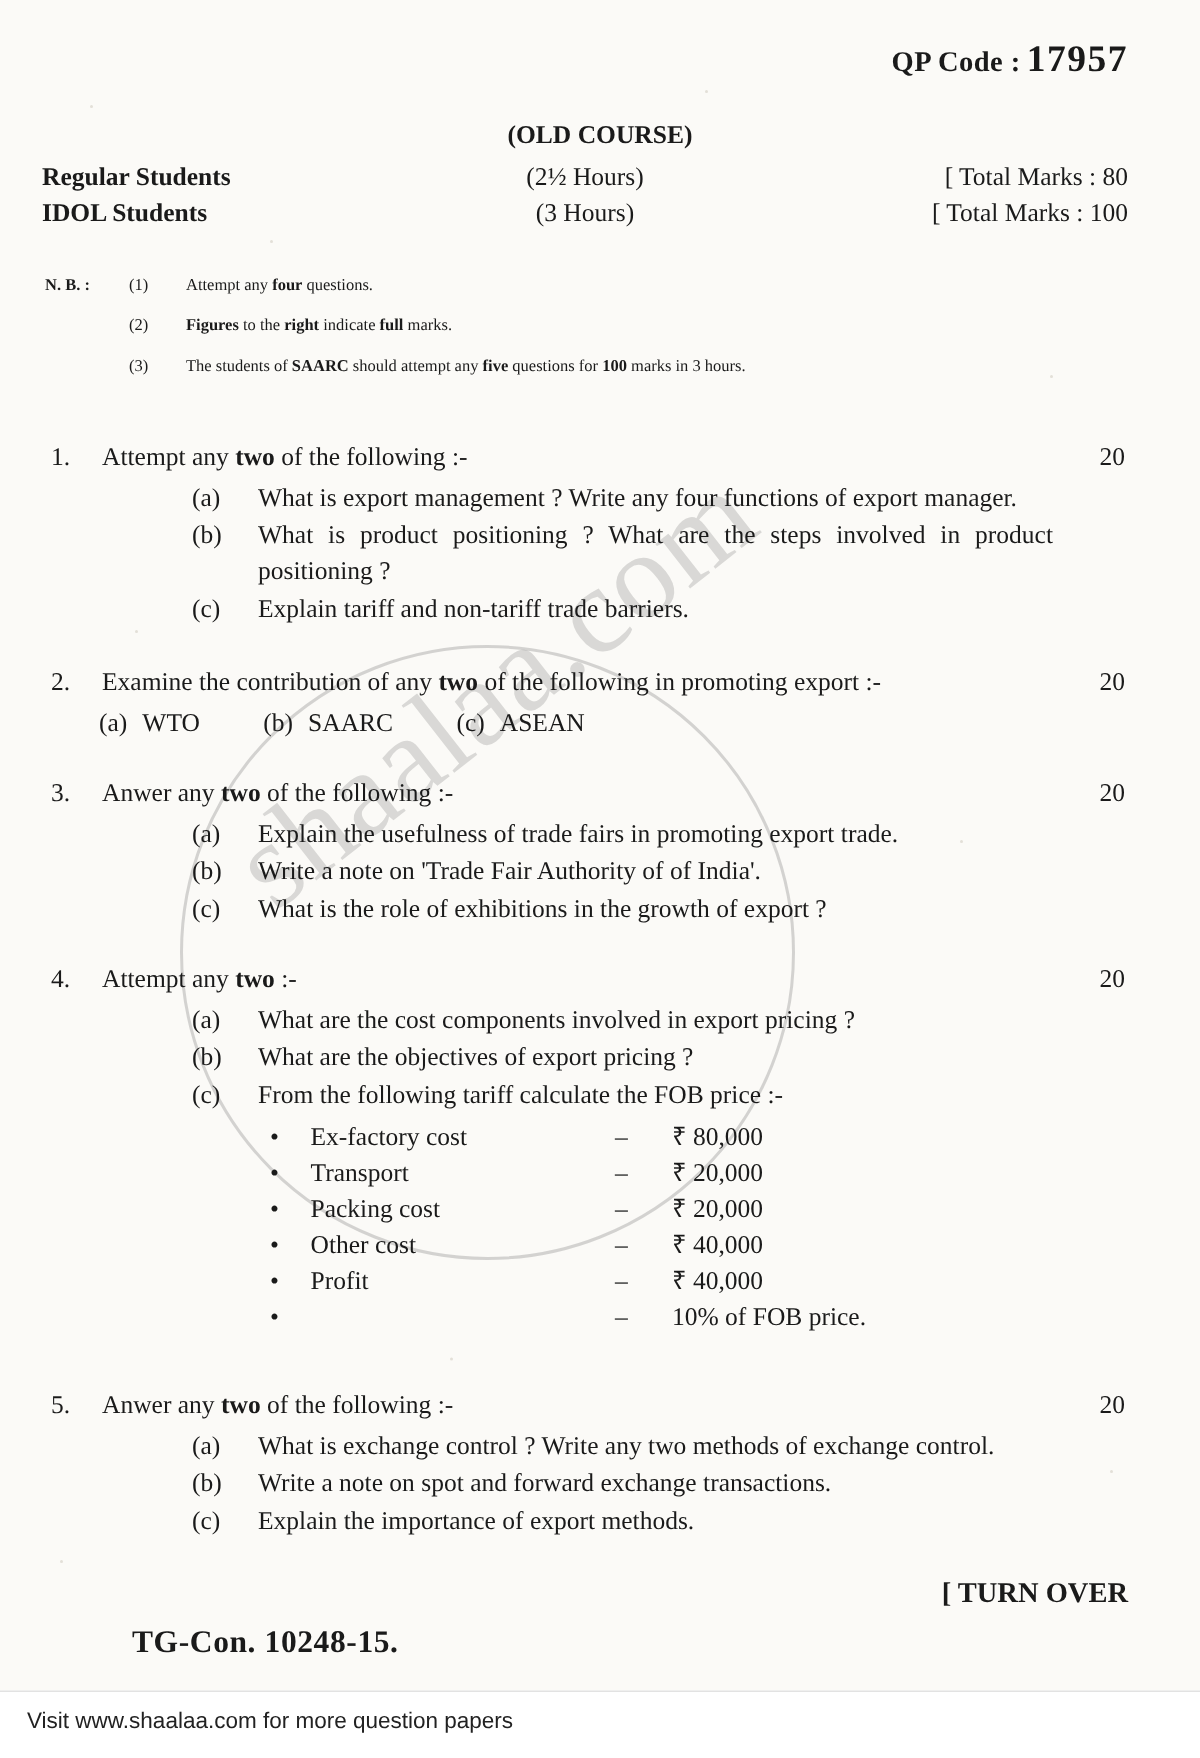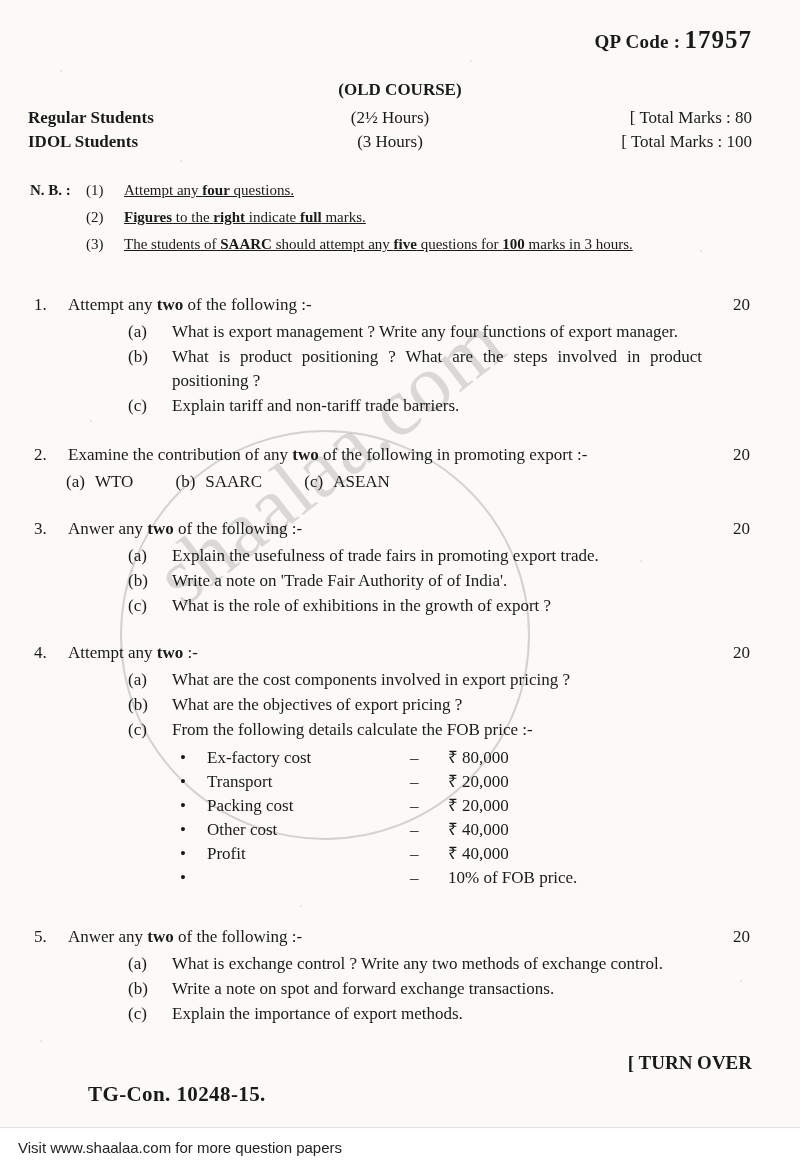"N. B. :" .nb { font-size: 15px -> 11px; text-decoration: underline -> none }
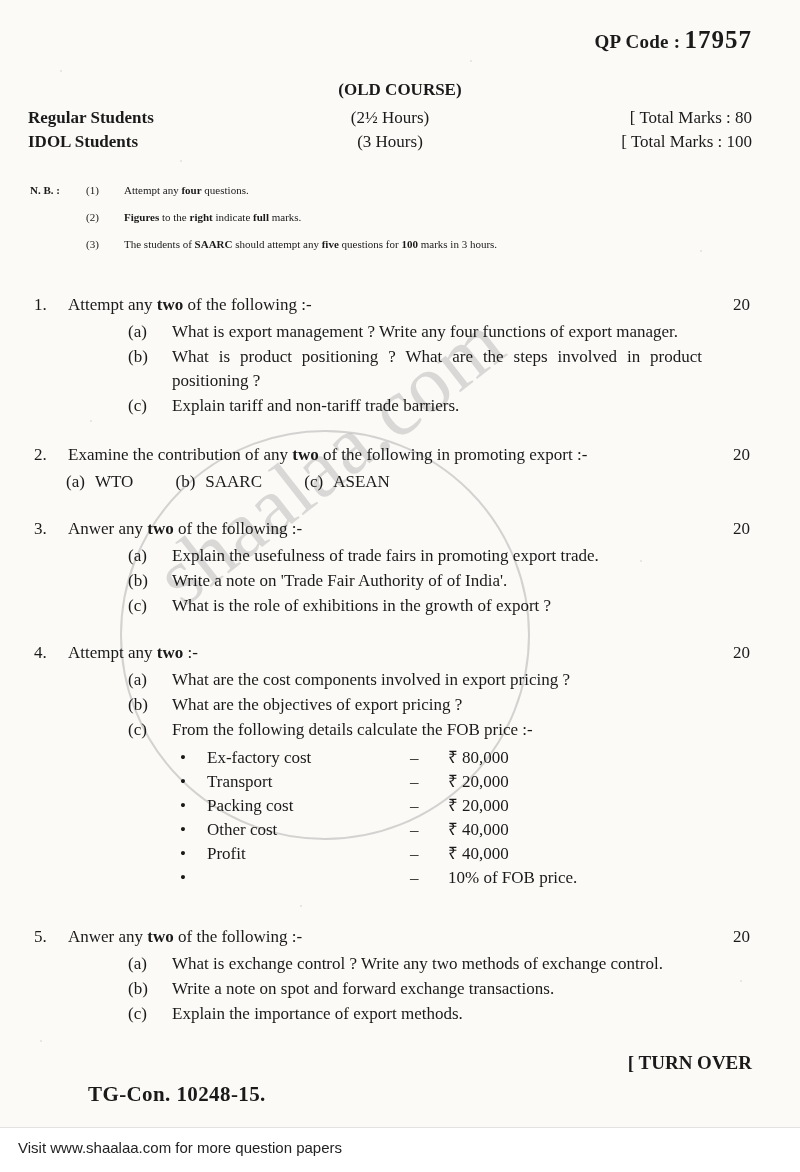"From the following details calculate" span { text: details -> tariff }
